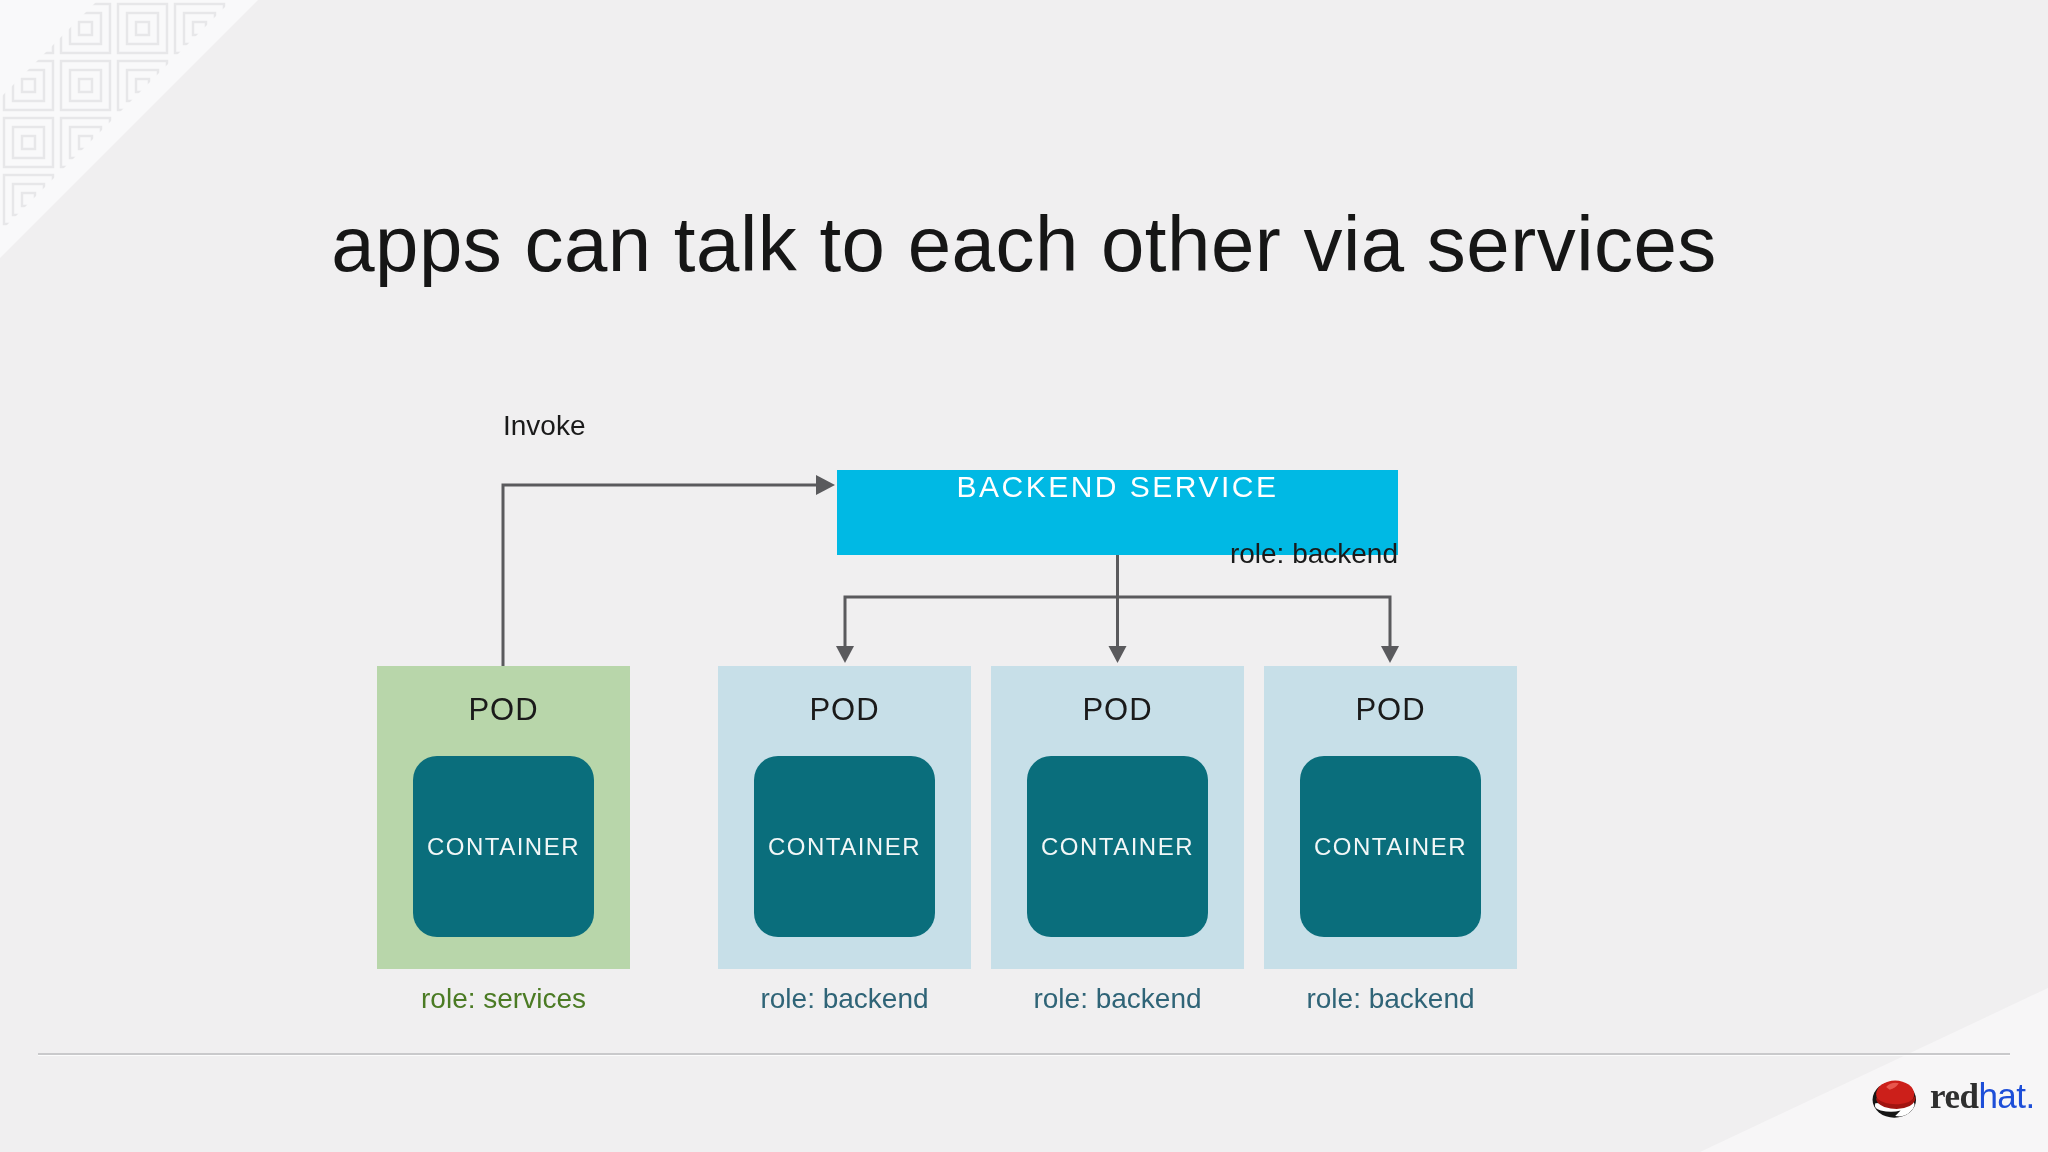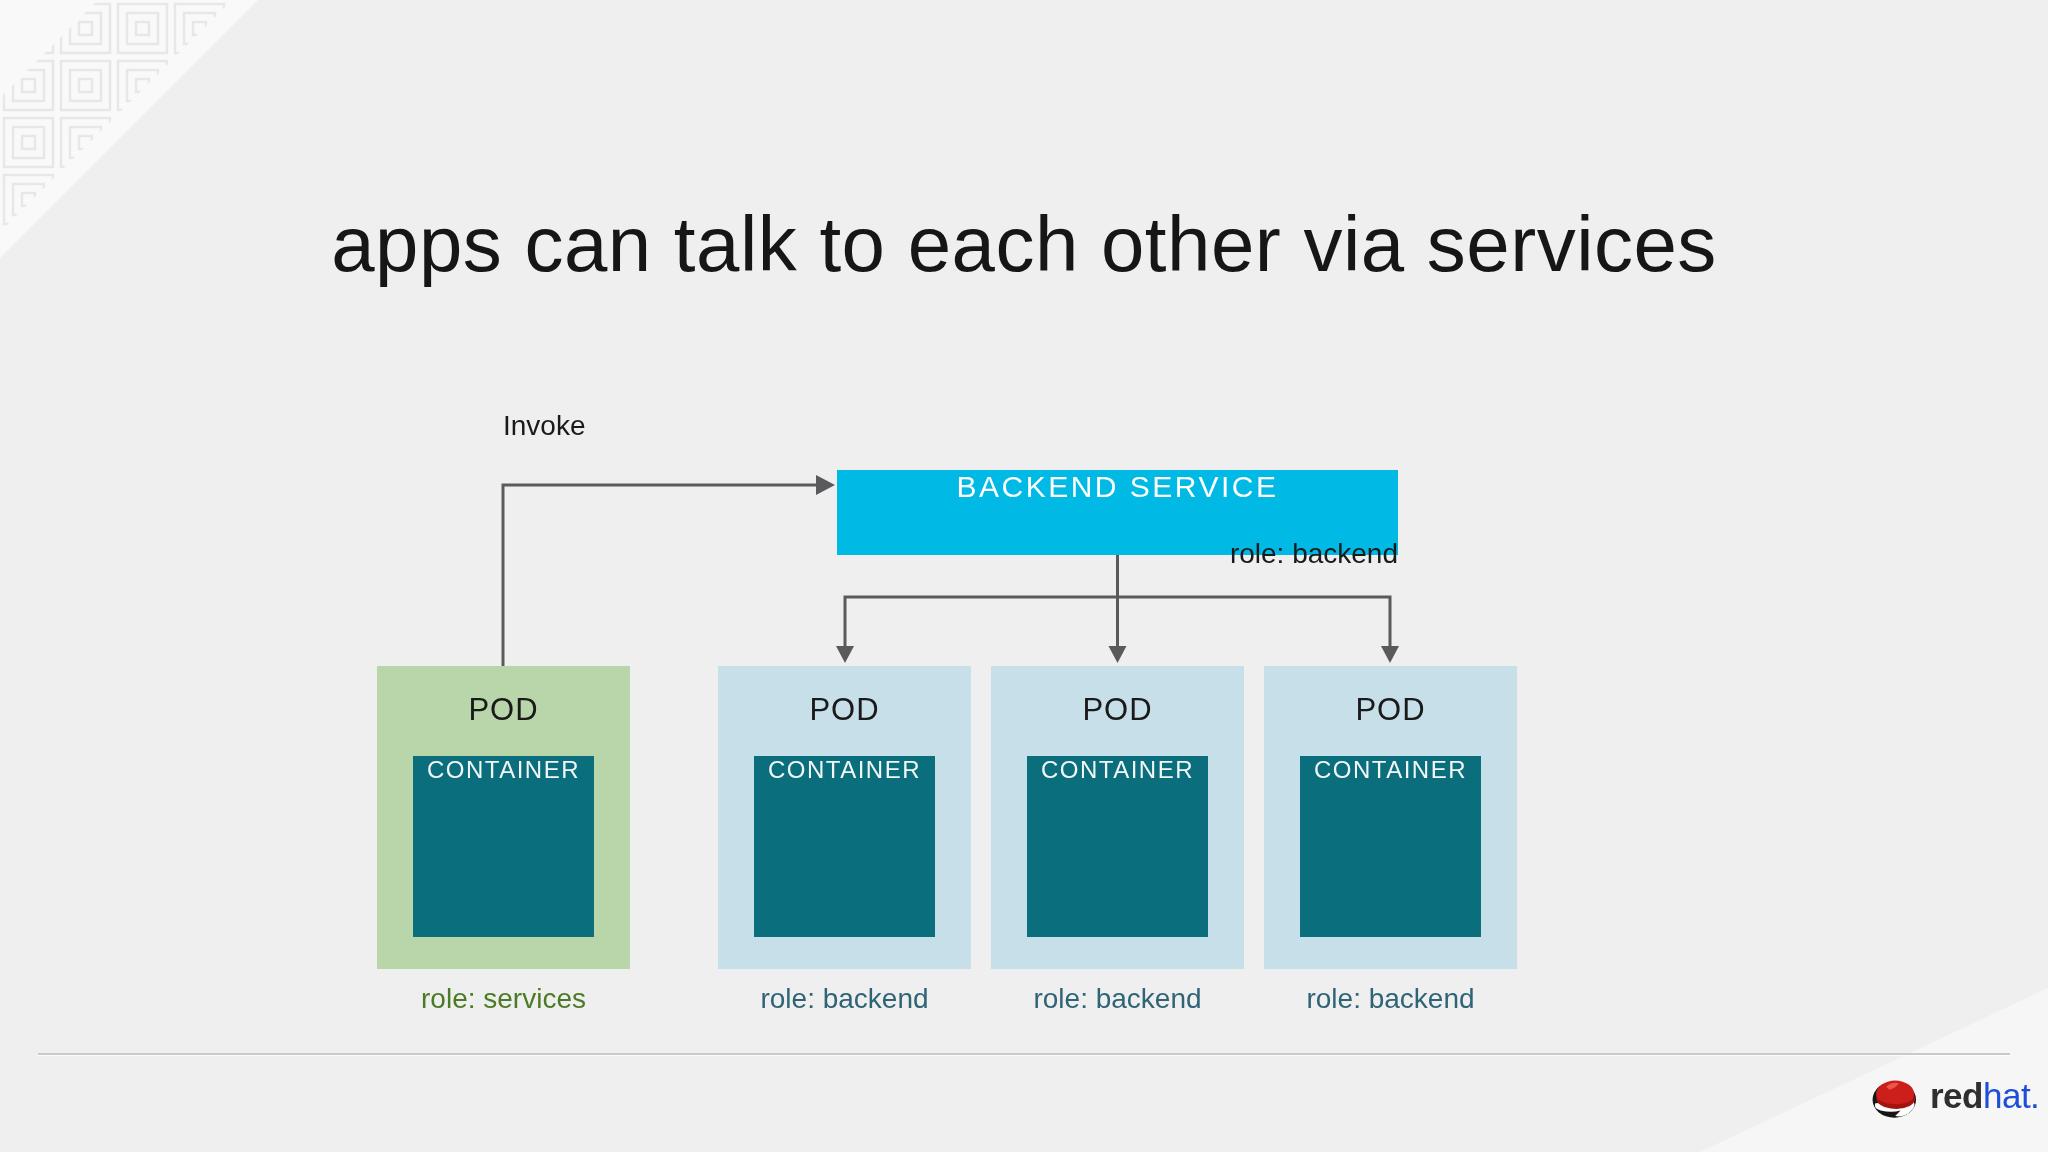"CONTAINER" .container-box { align-items: flex-start -> center; border-radius: none -> 24px }
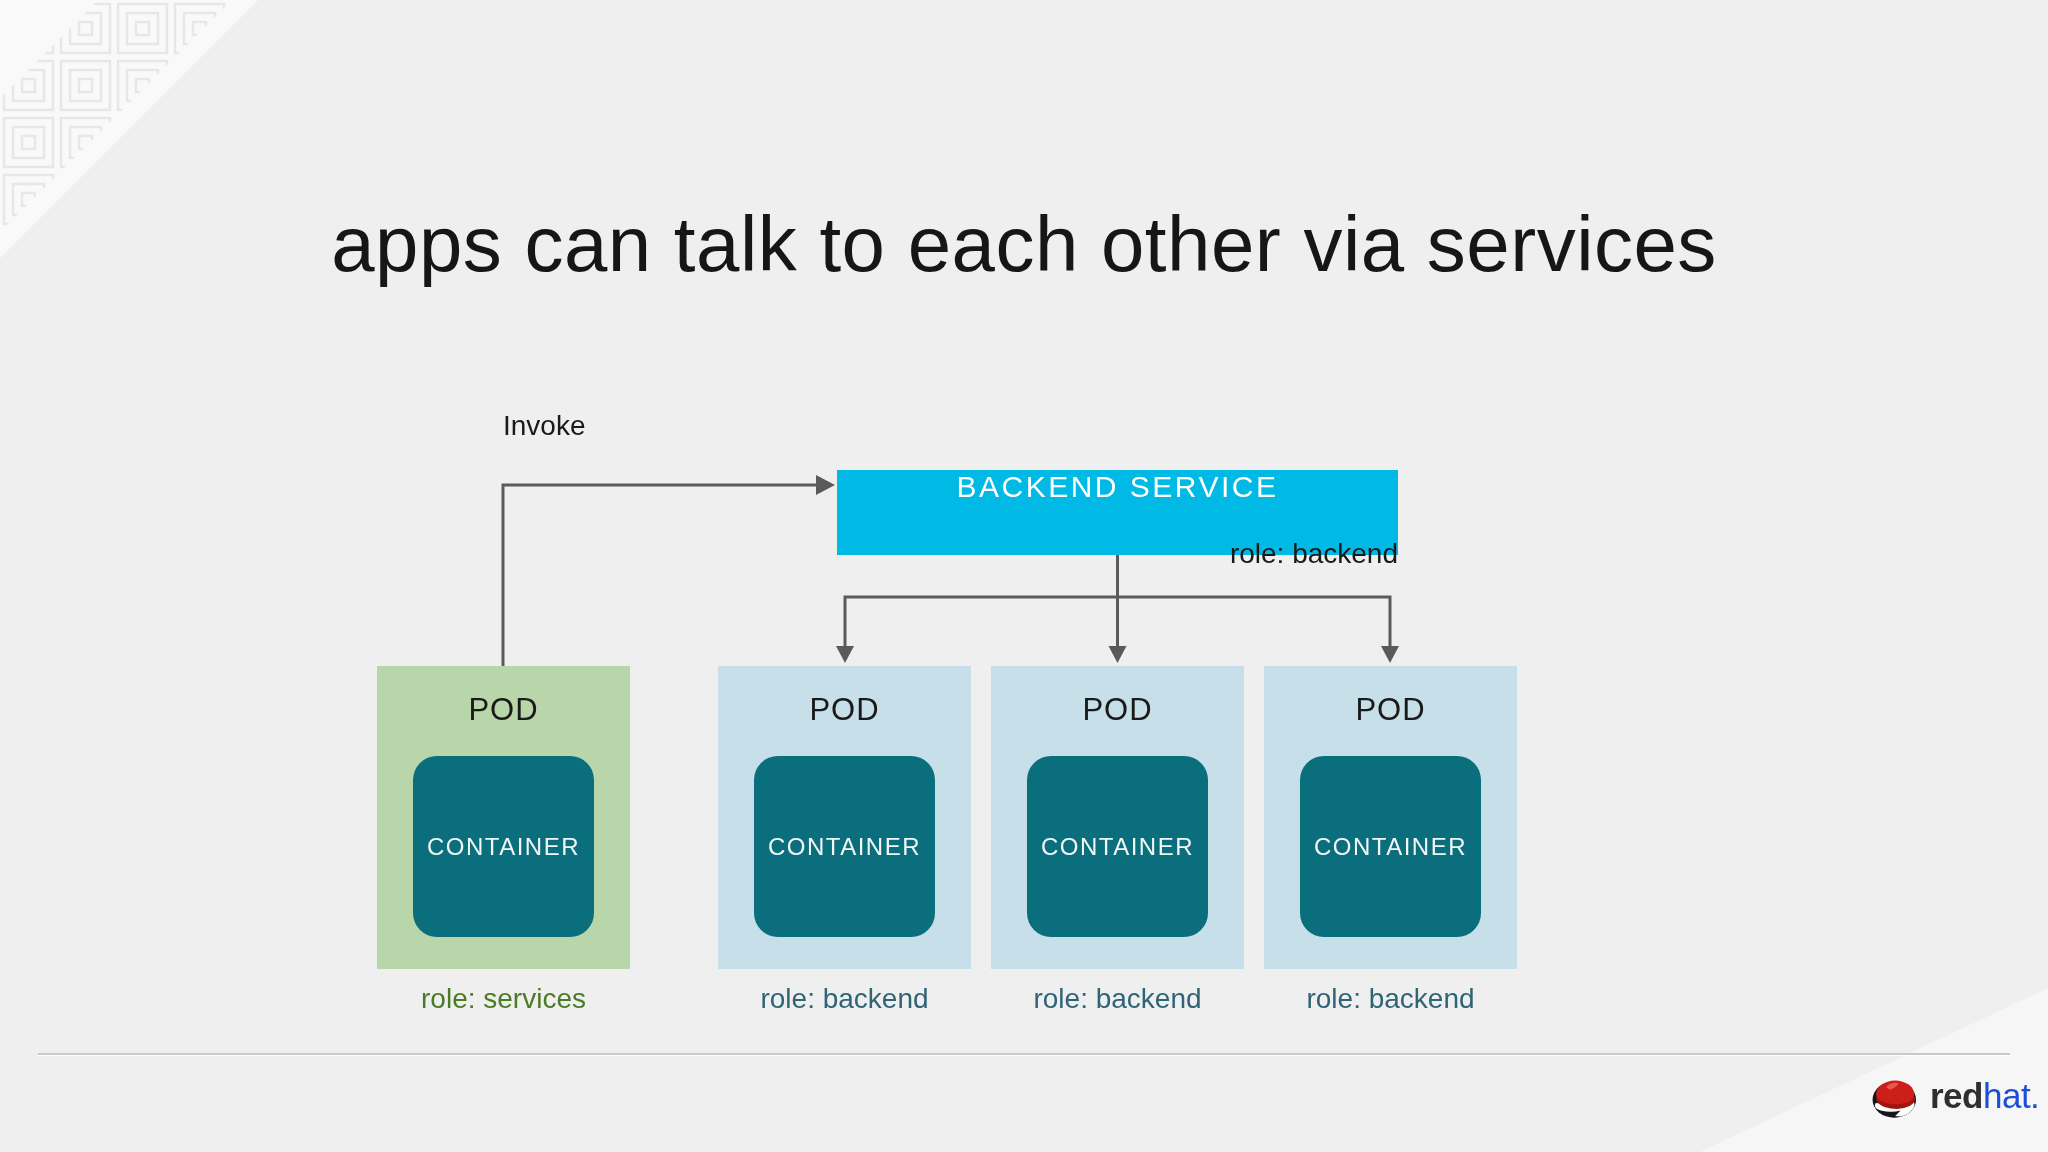"red" .brand .word-red { font-family: none -> Liberation Serif, serif }
